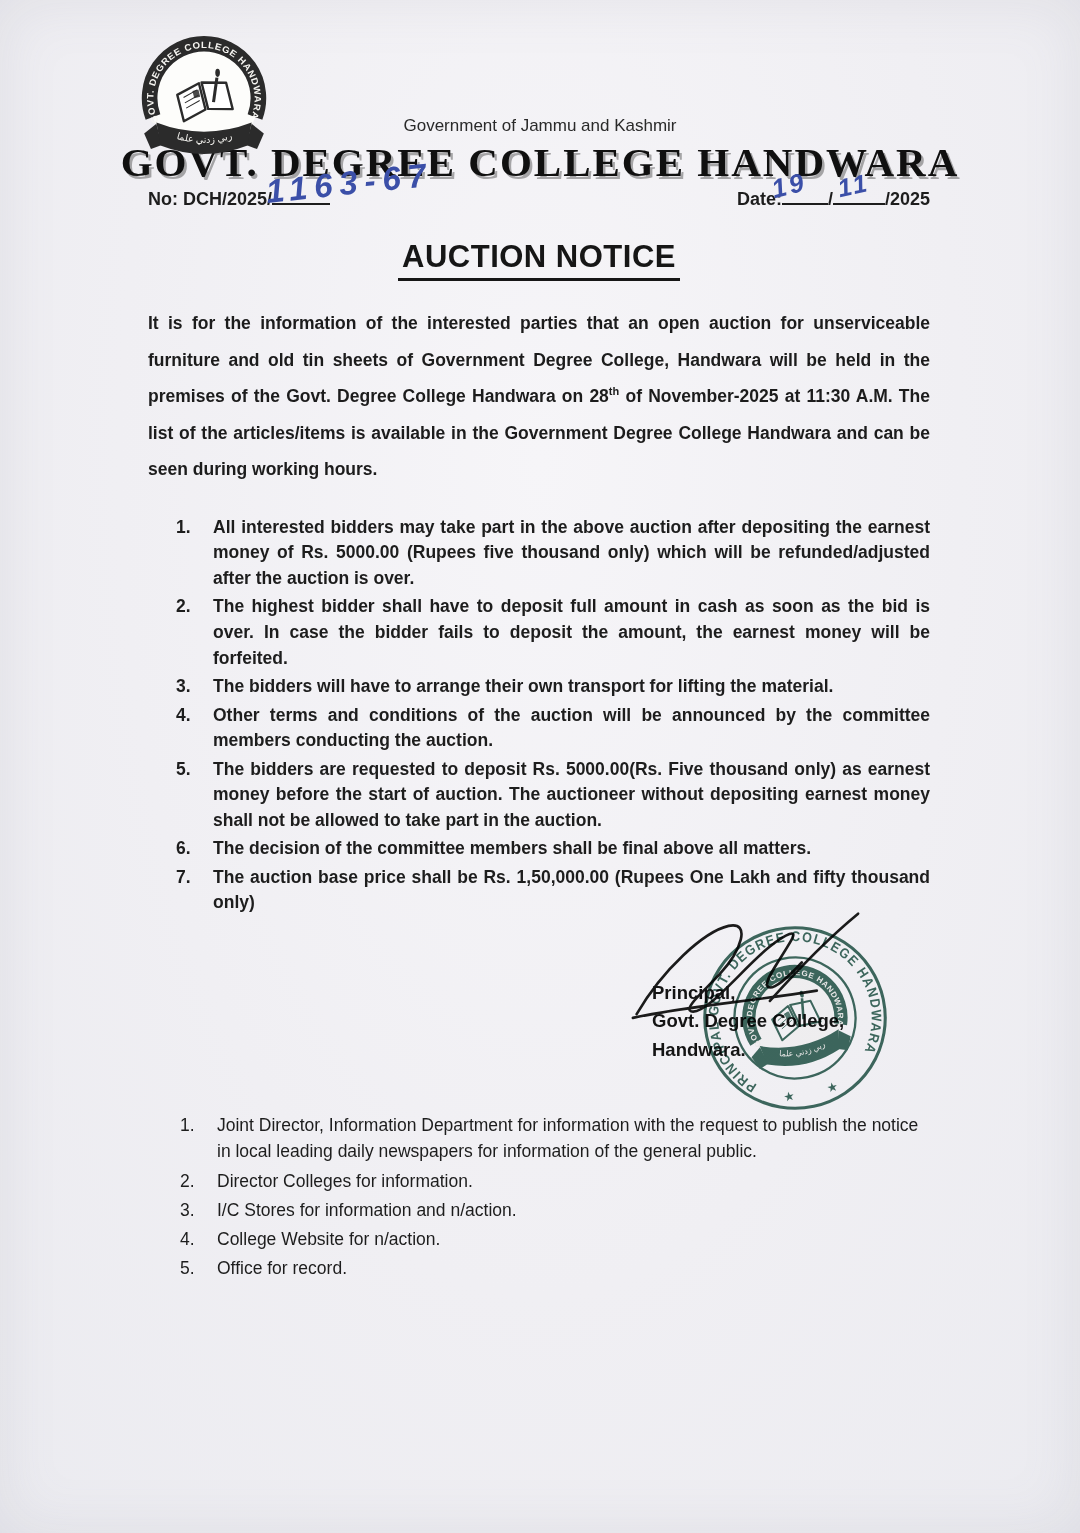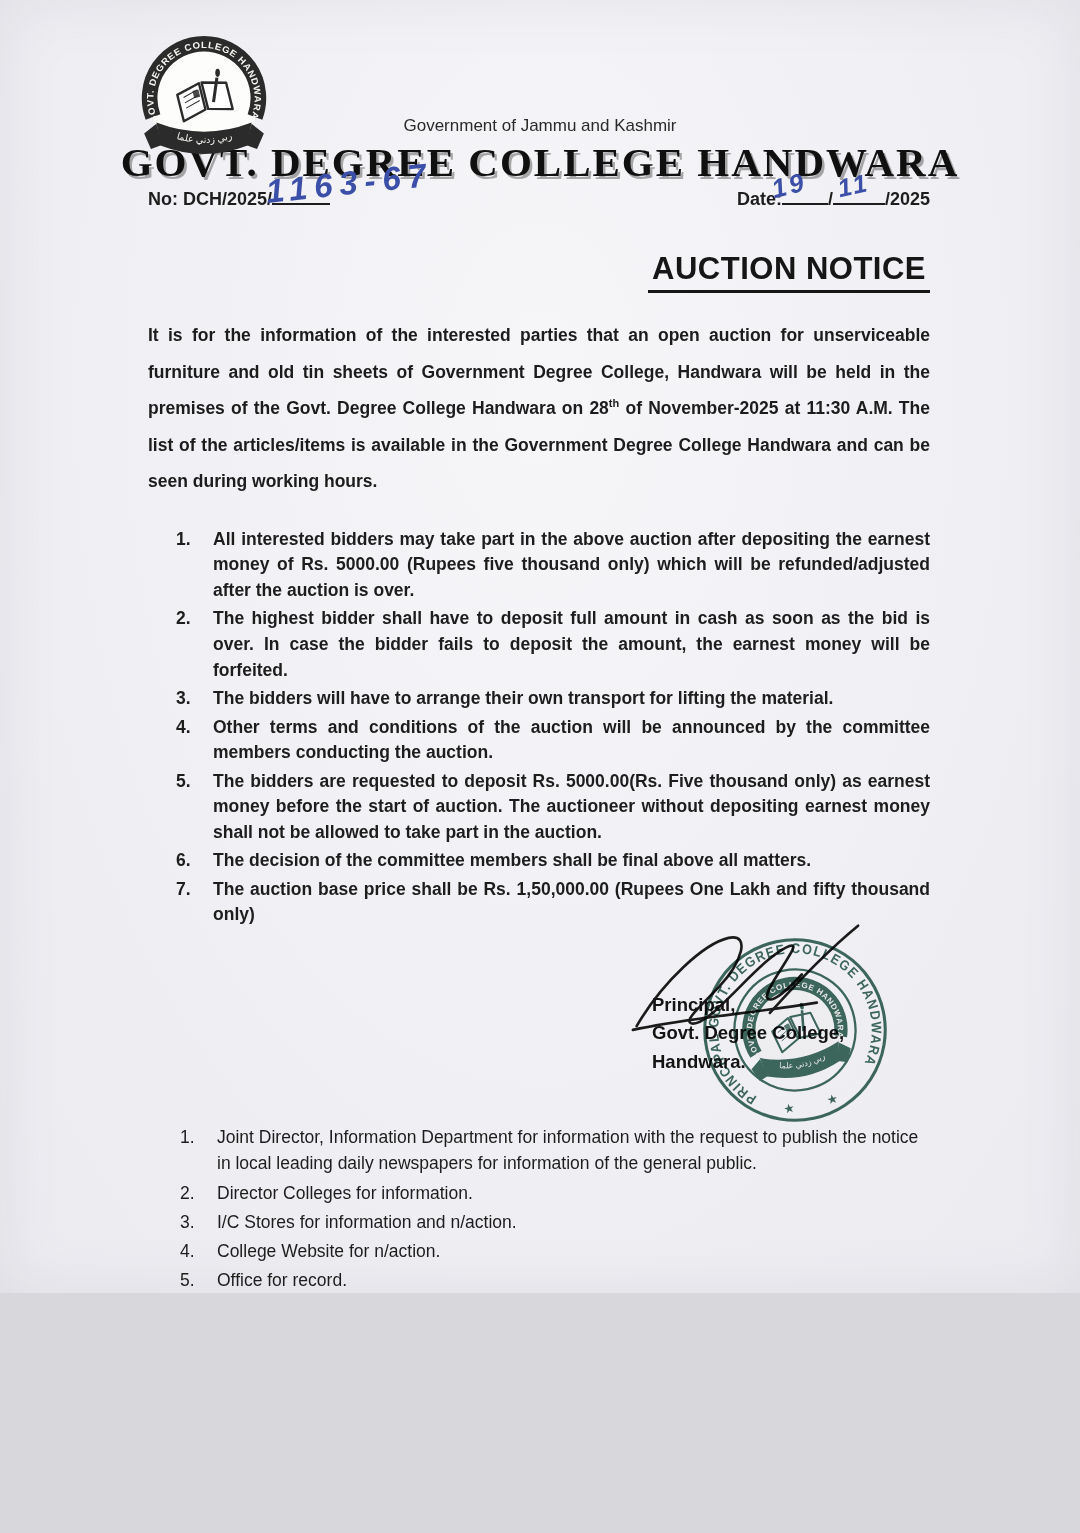"Government of Jammu and Kashmir" .page { height: 1293px -> 1533px }
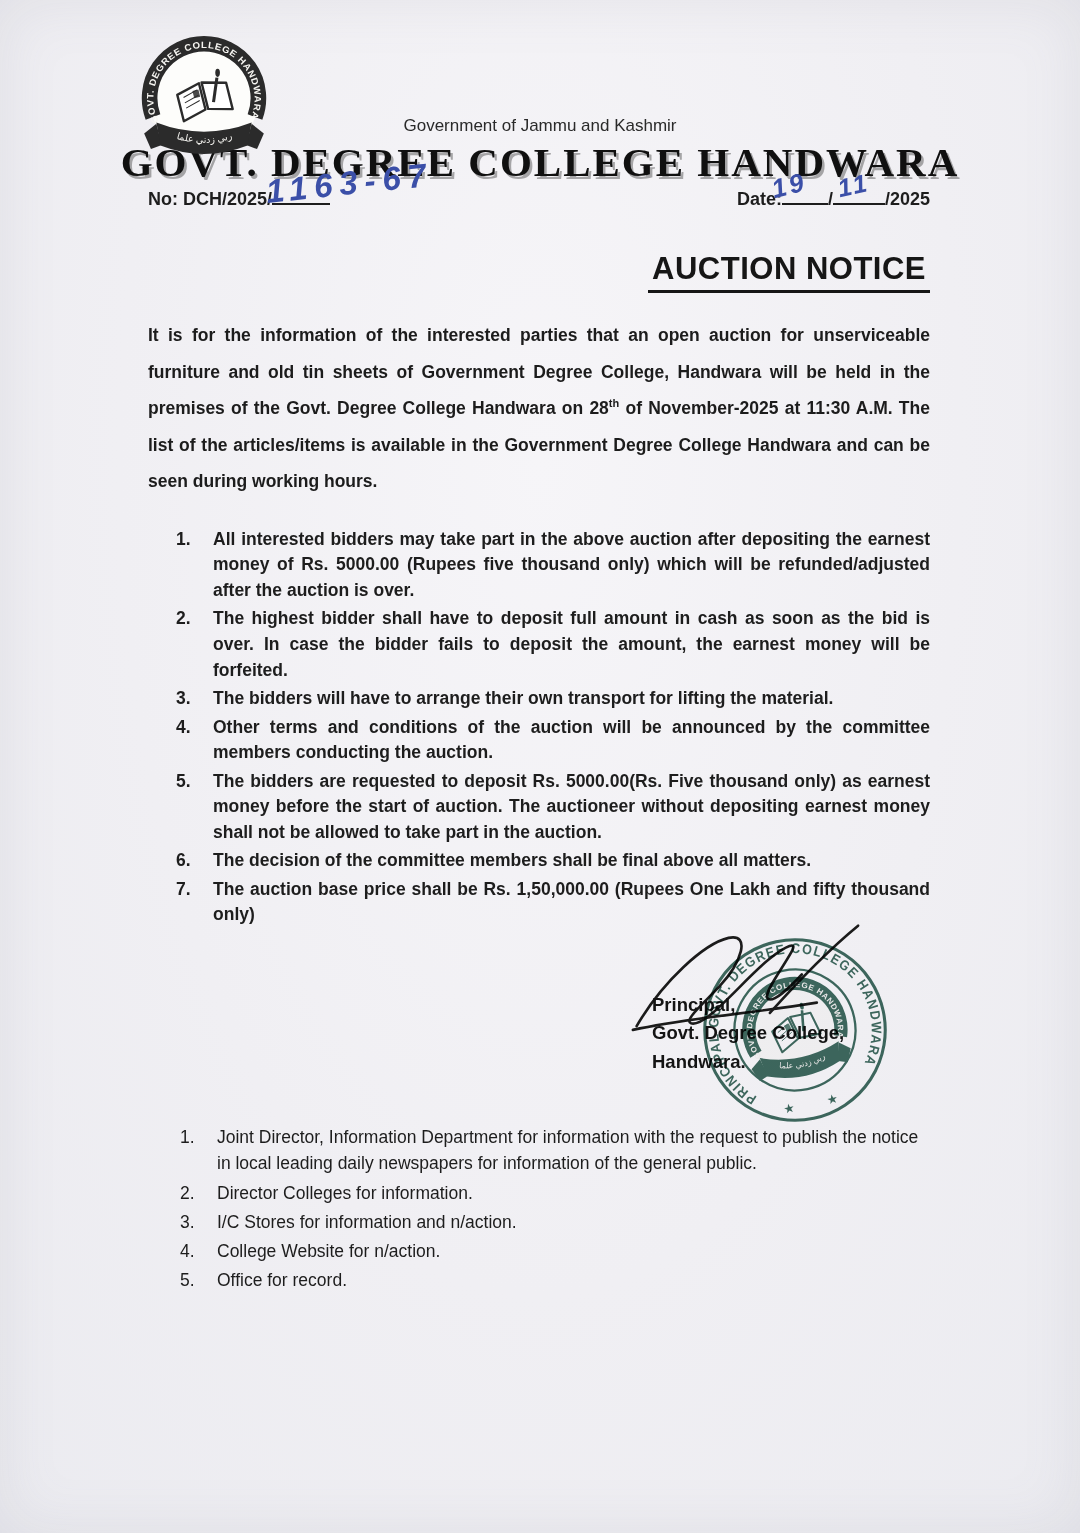"AUCTION NOTICE" .title-wrap { margin-top: 41px -> 29px; text-align: right -> center }
